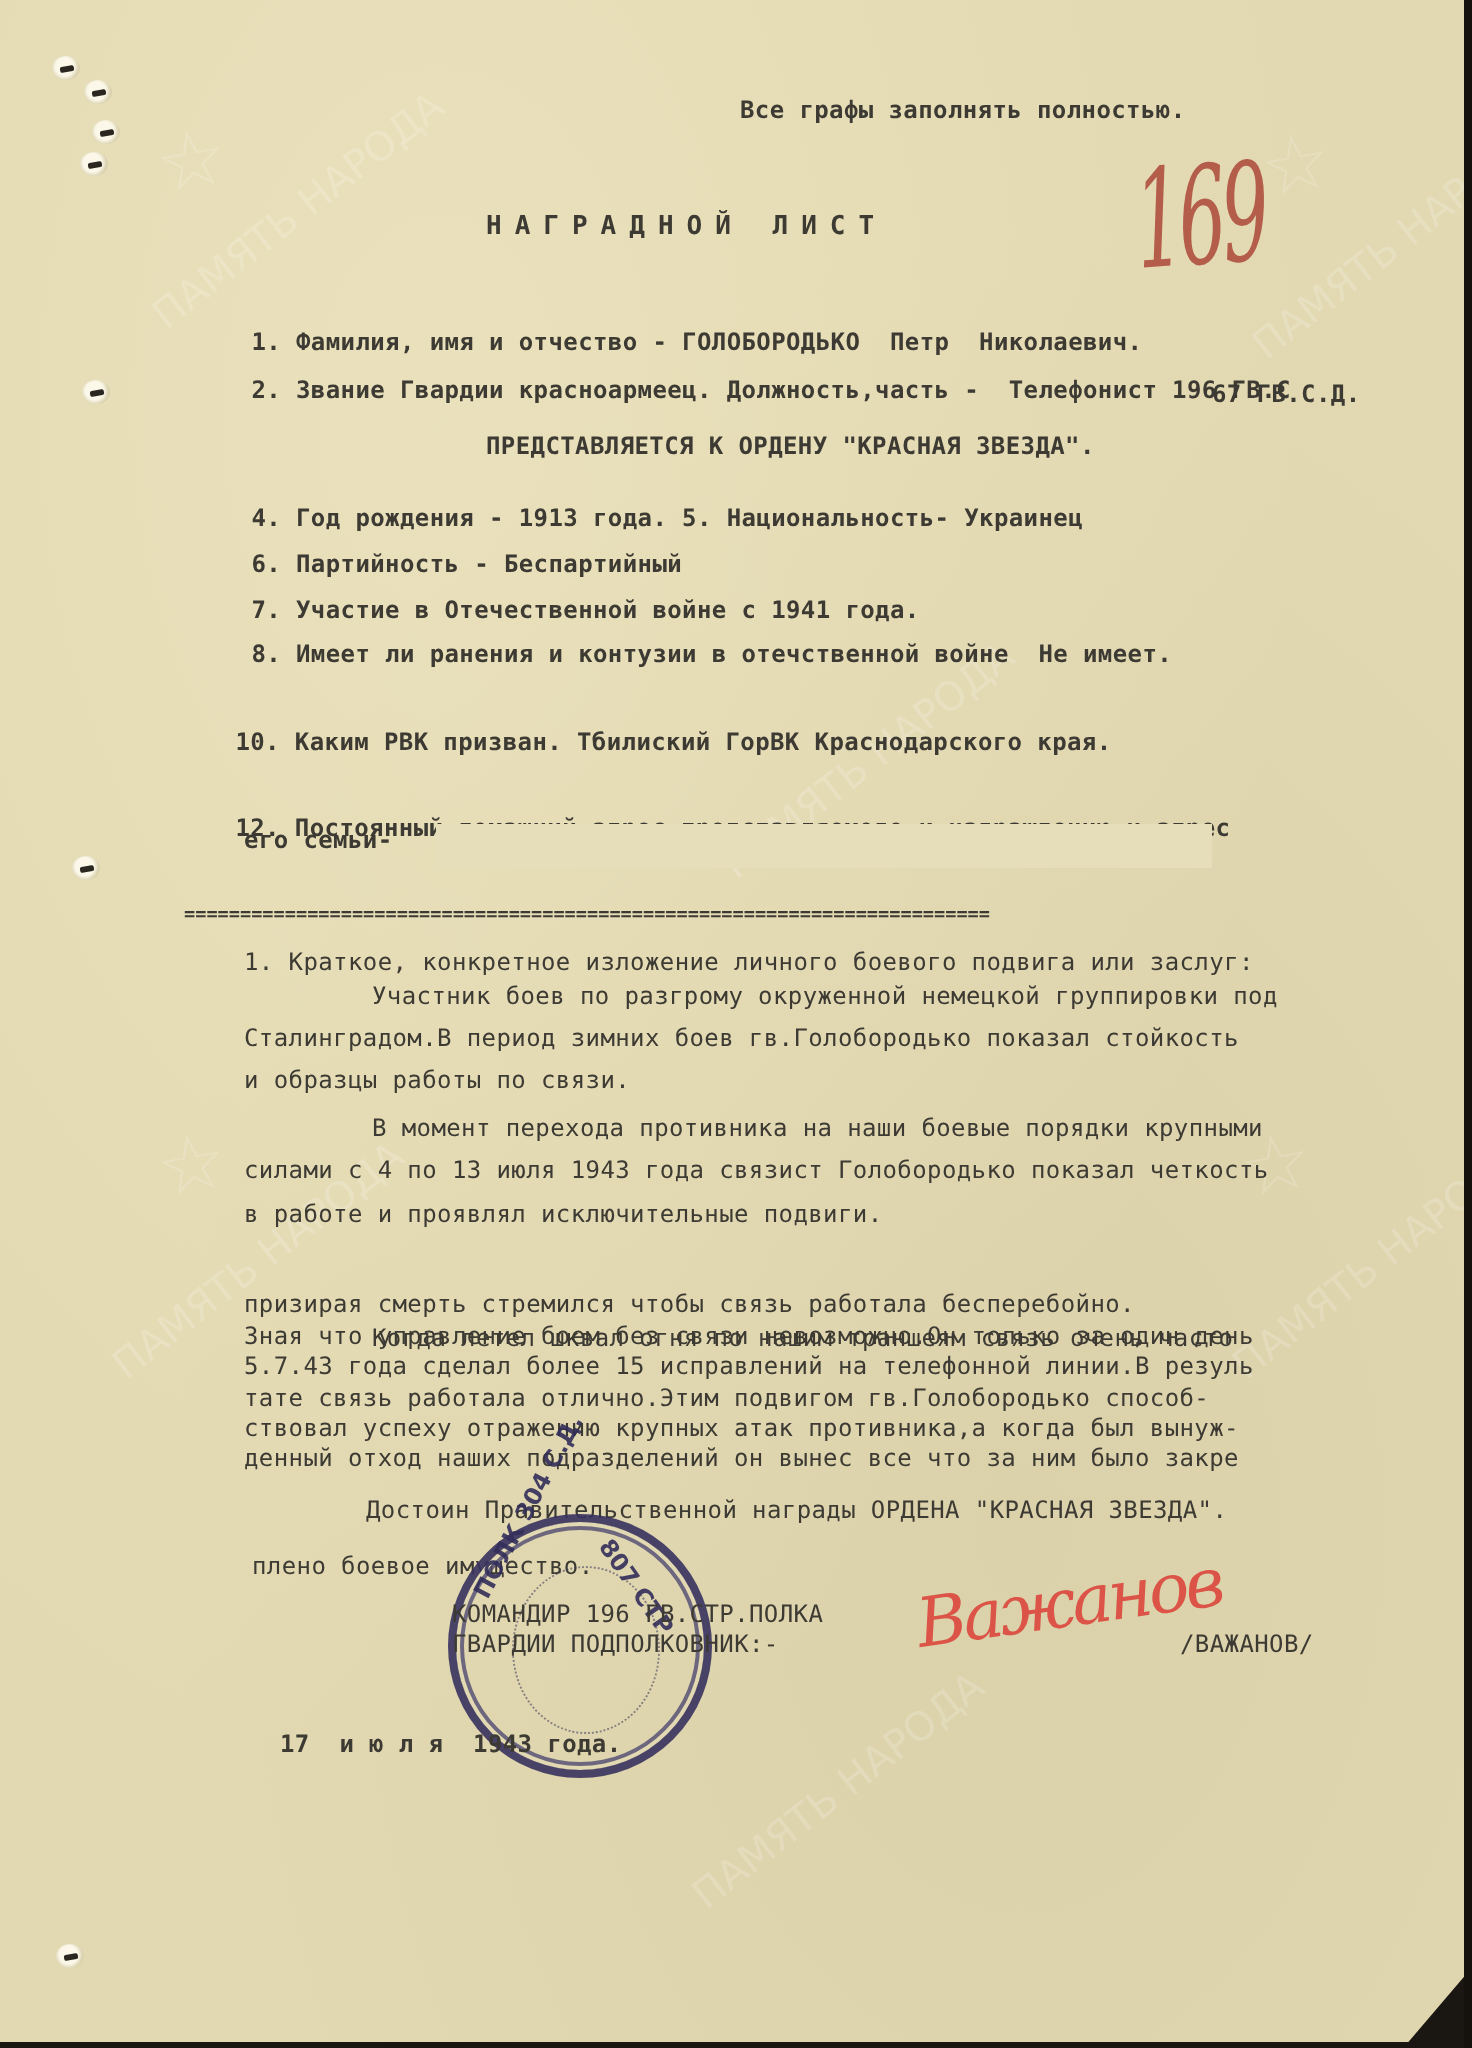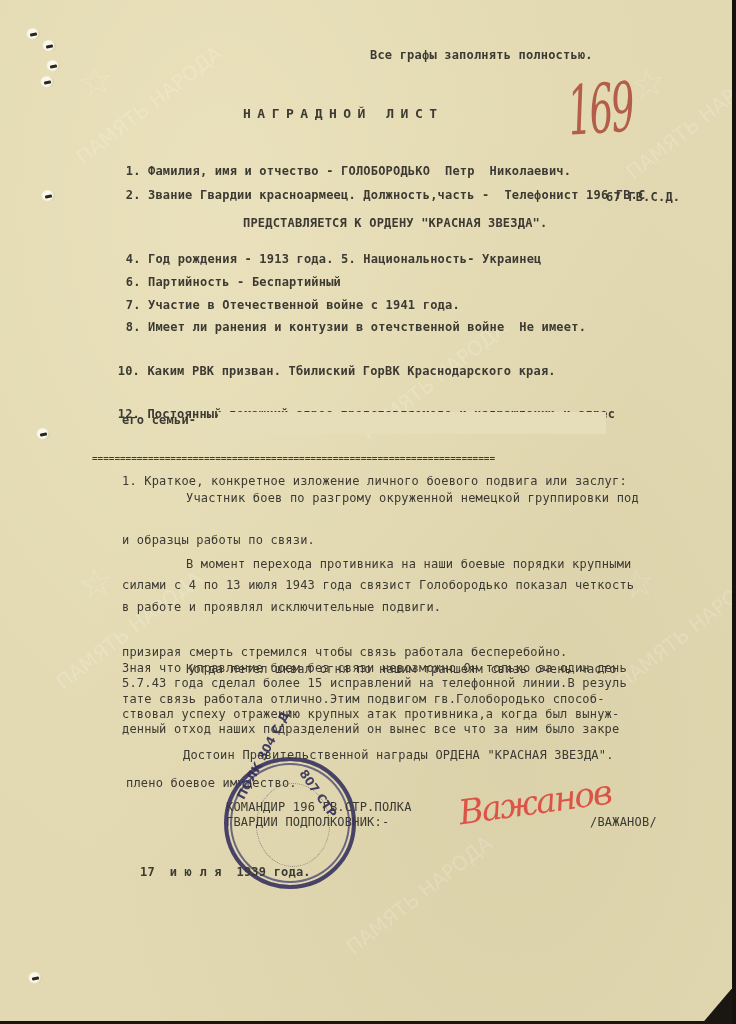"Сталинградом.В период зимних боев" div.tw { html: none -> <div>Сталинградом.В период зимних боев гв.Голобородько показал стойкость</div> }
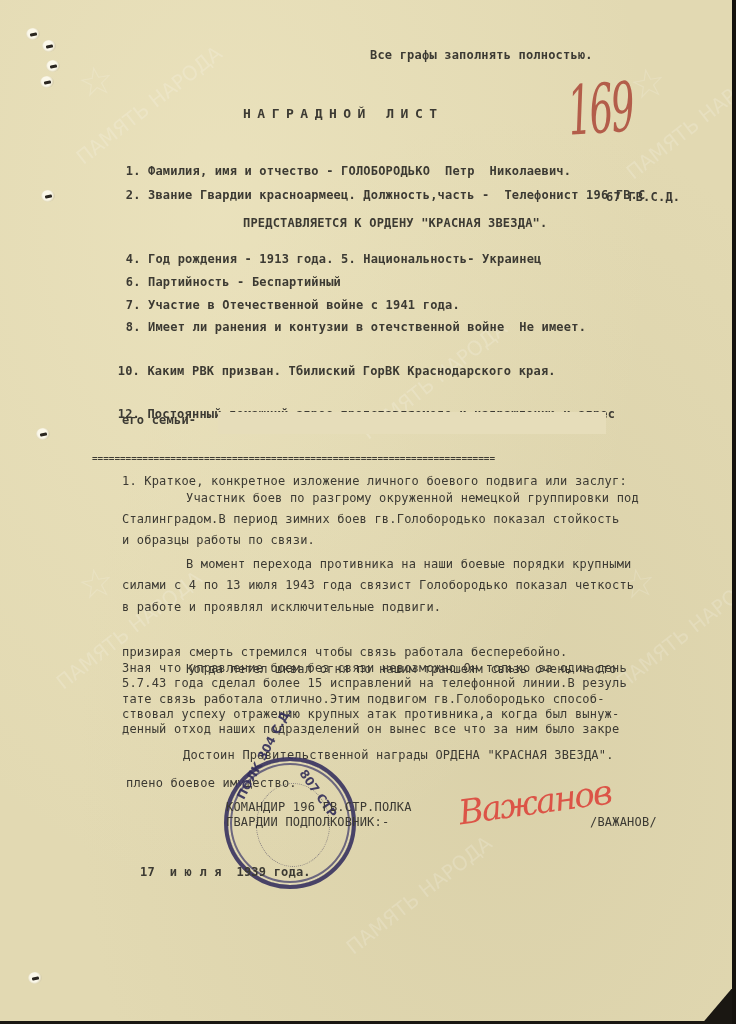"17 и ю л я" div.tw { text: 1939 -> 1943 }
